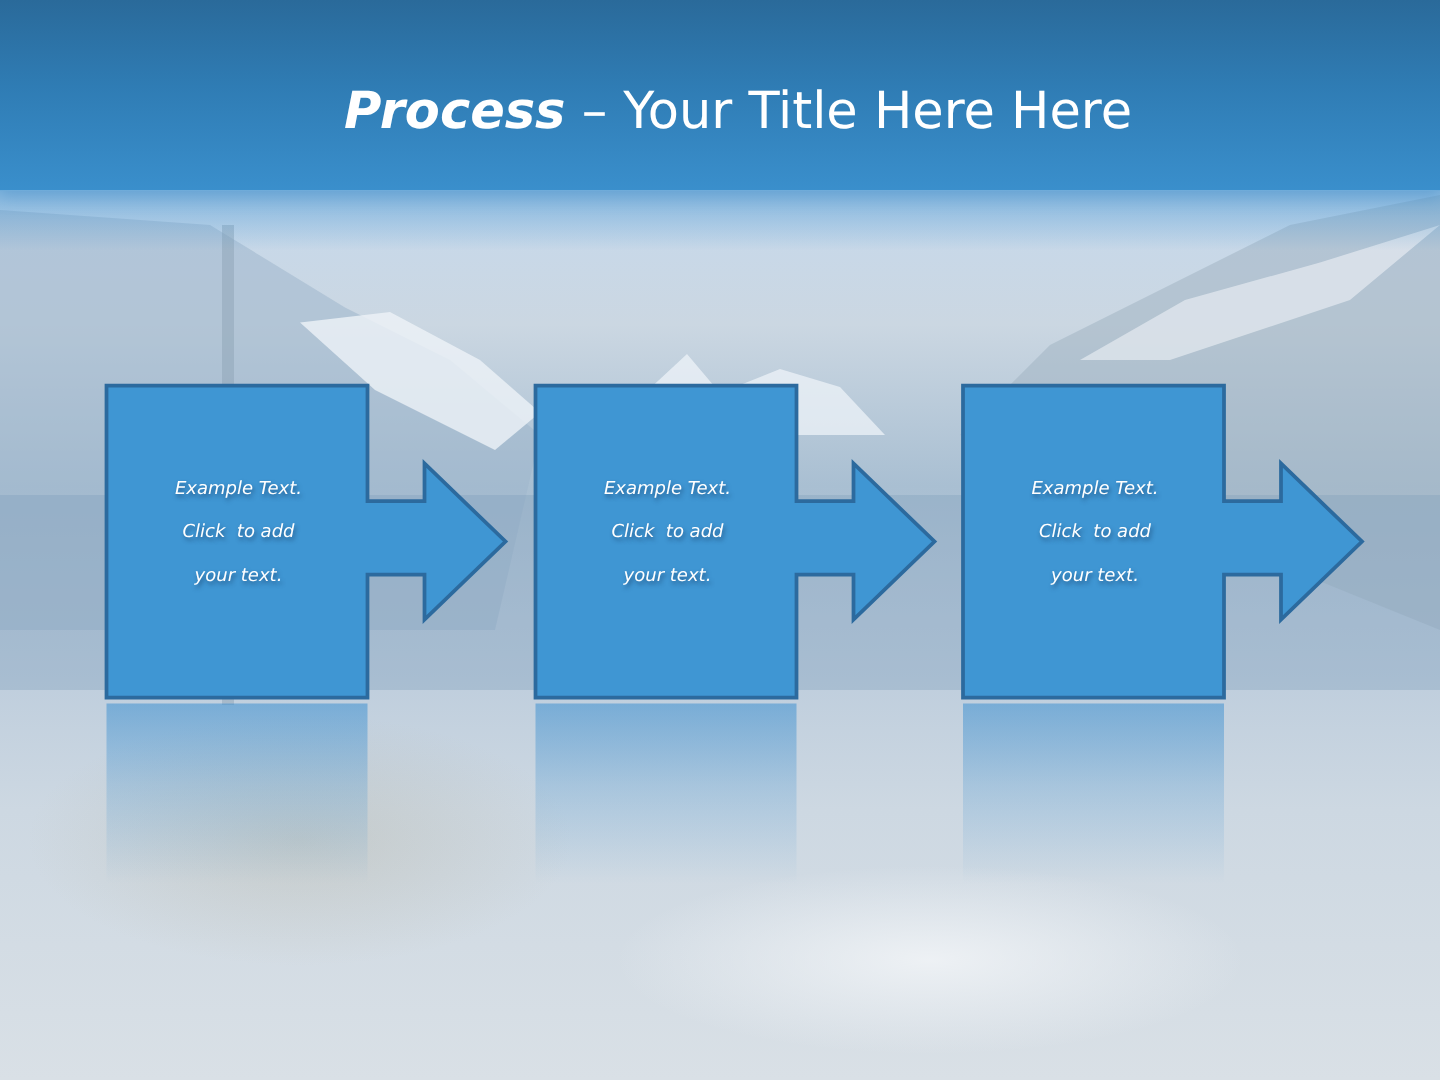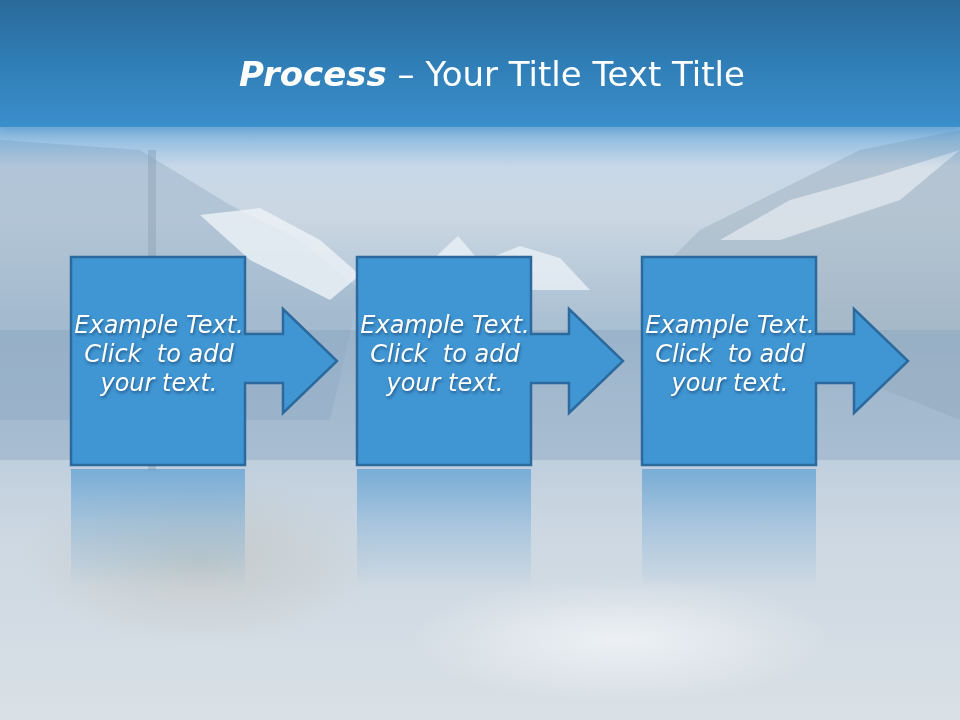"– Your Title Text Title" span.normal { text: Text Title -> Here Here }
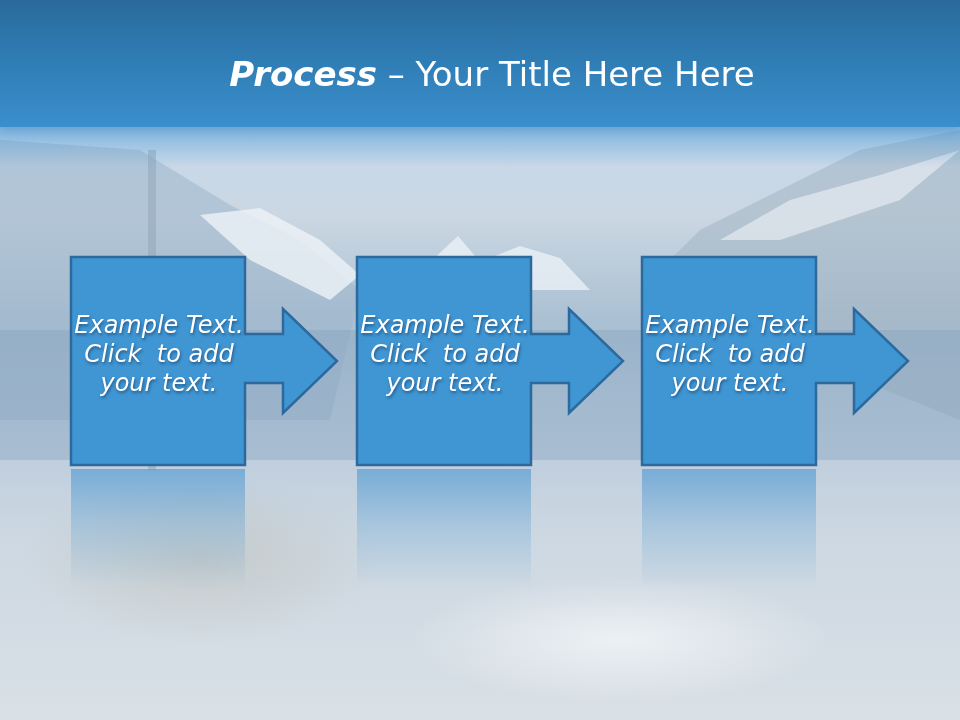"Example Text." .step-text { font-size: 24px -> 12px }
